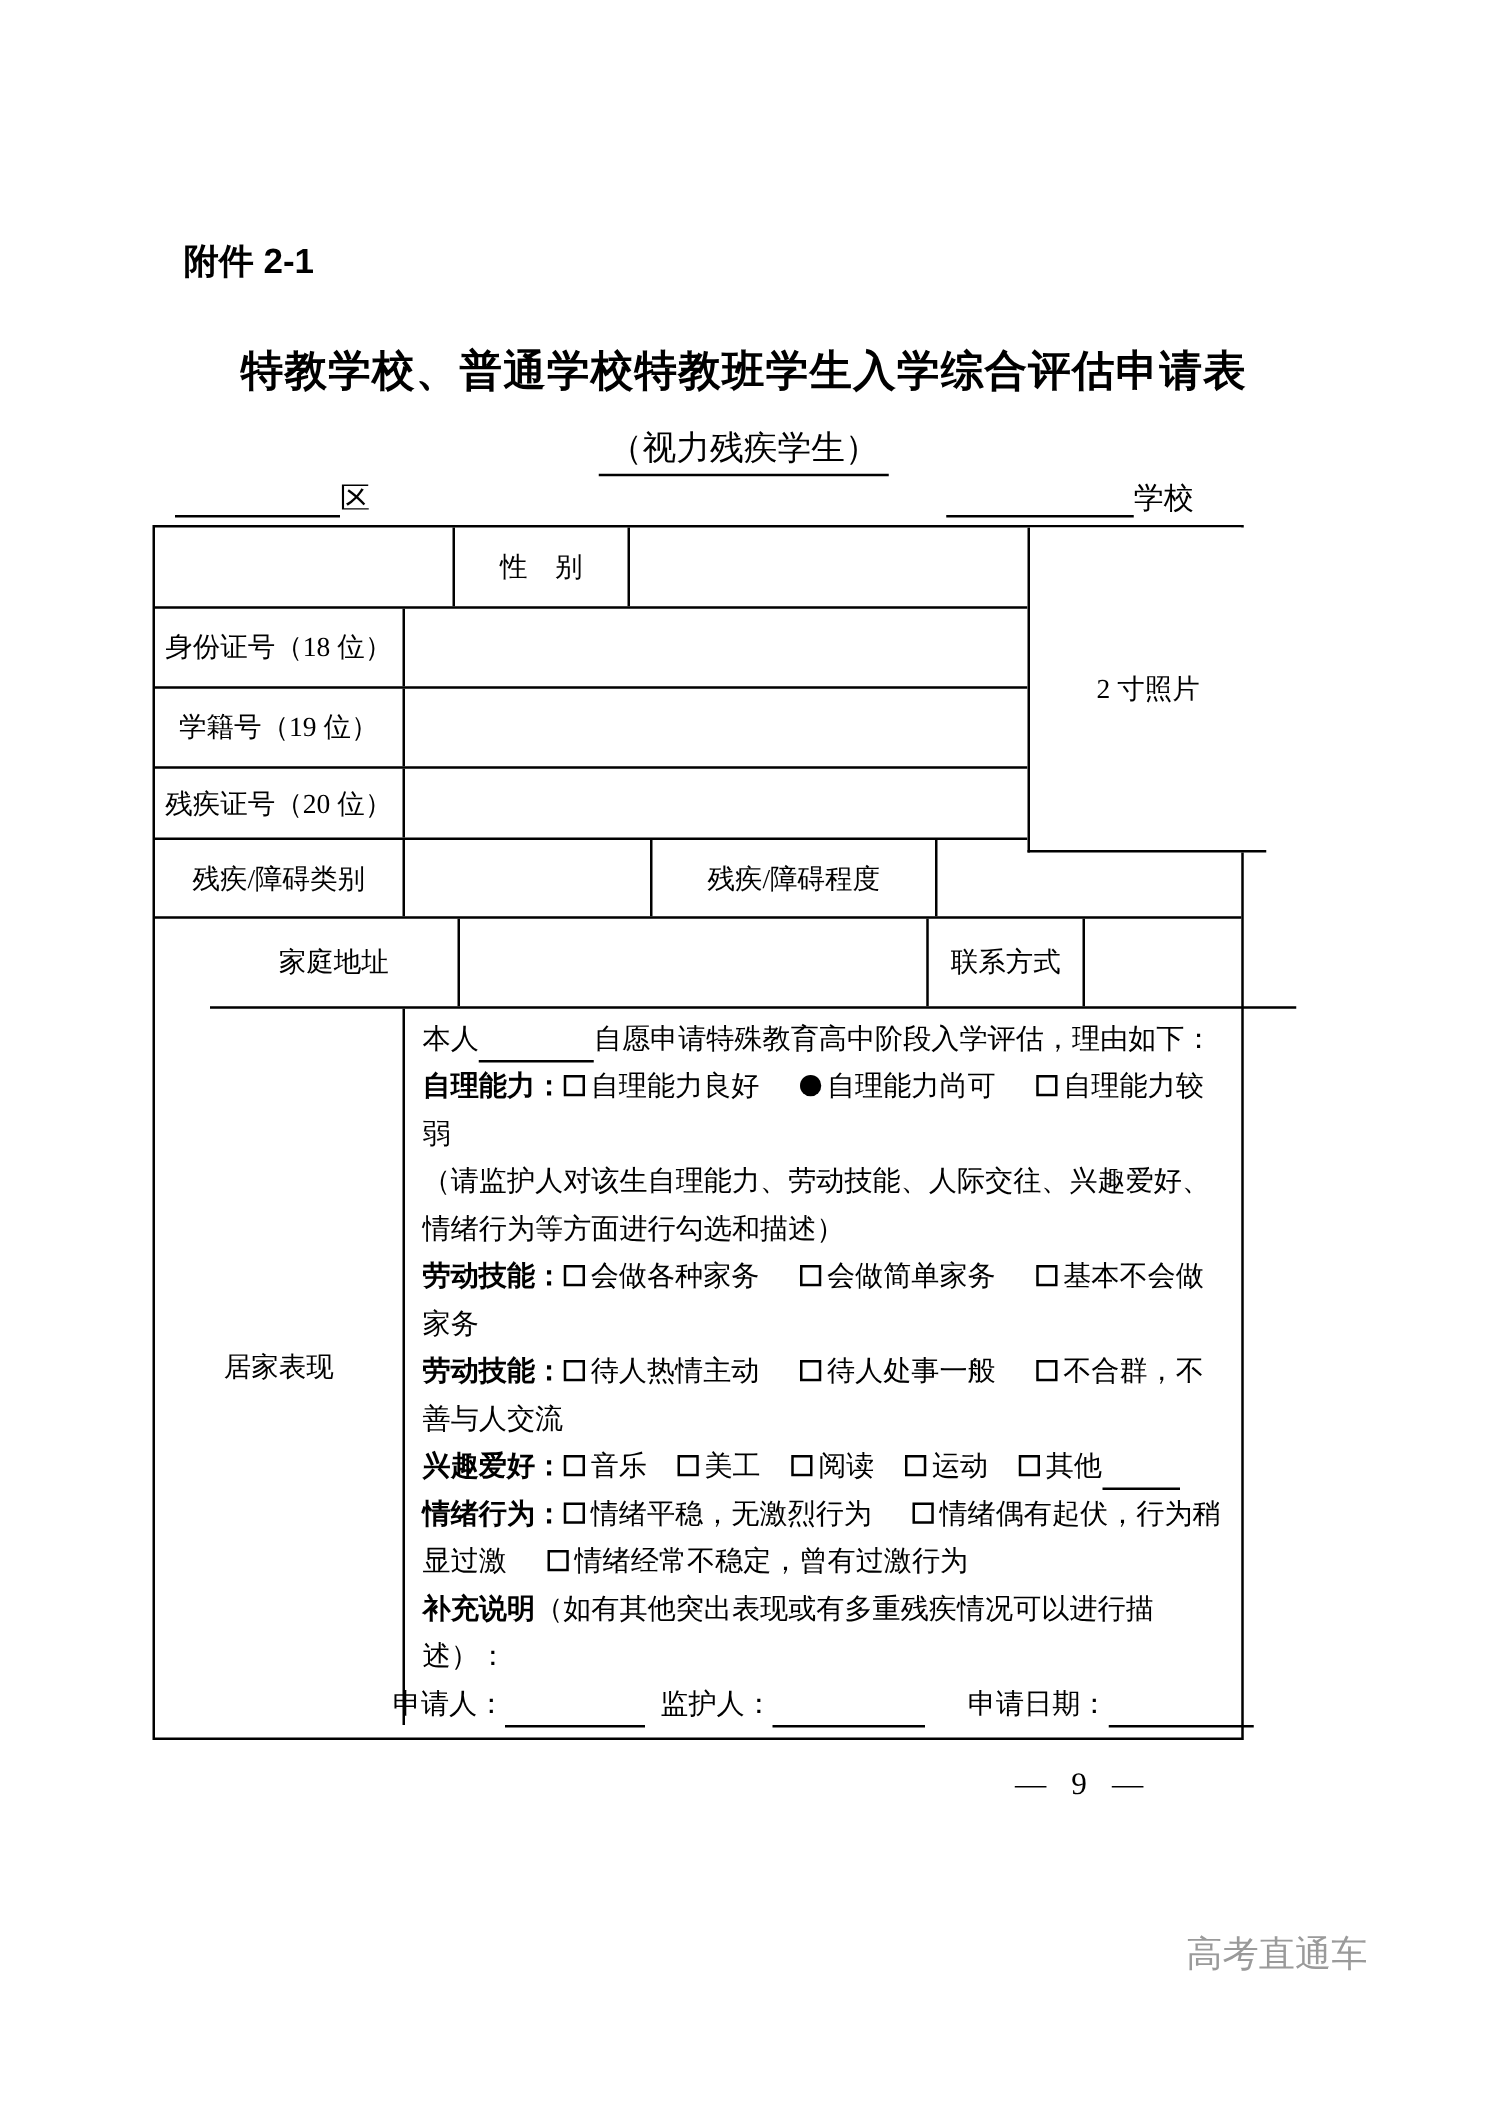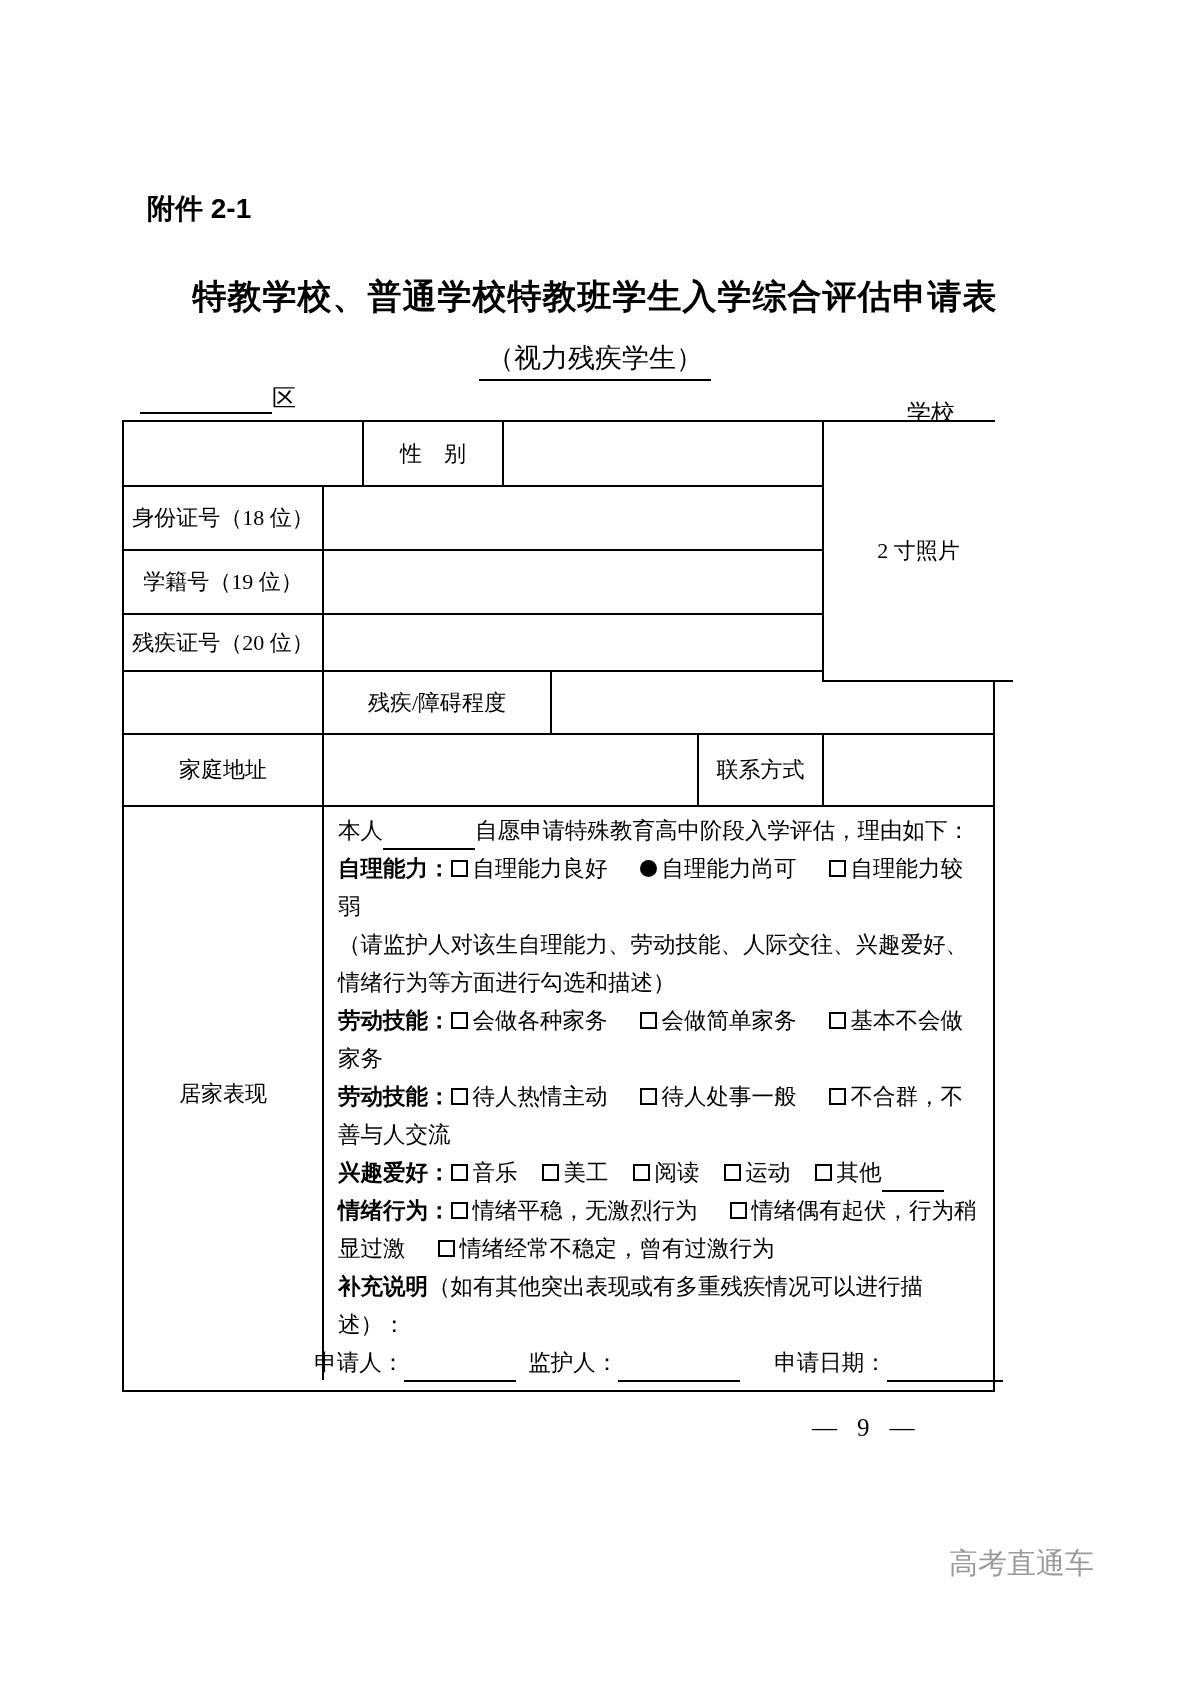"学校" .school-field { top: 15px -> 0 }
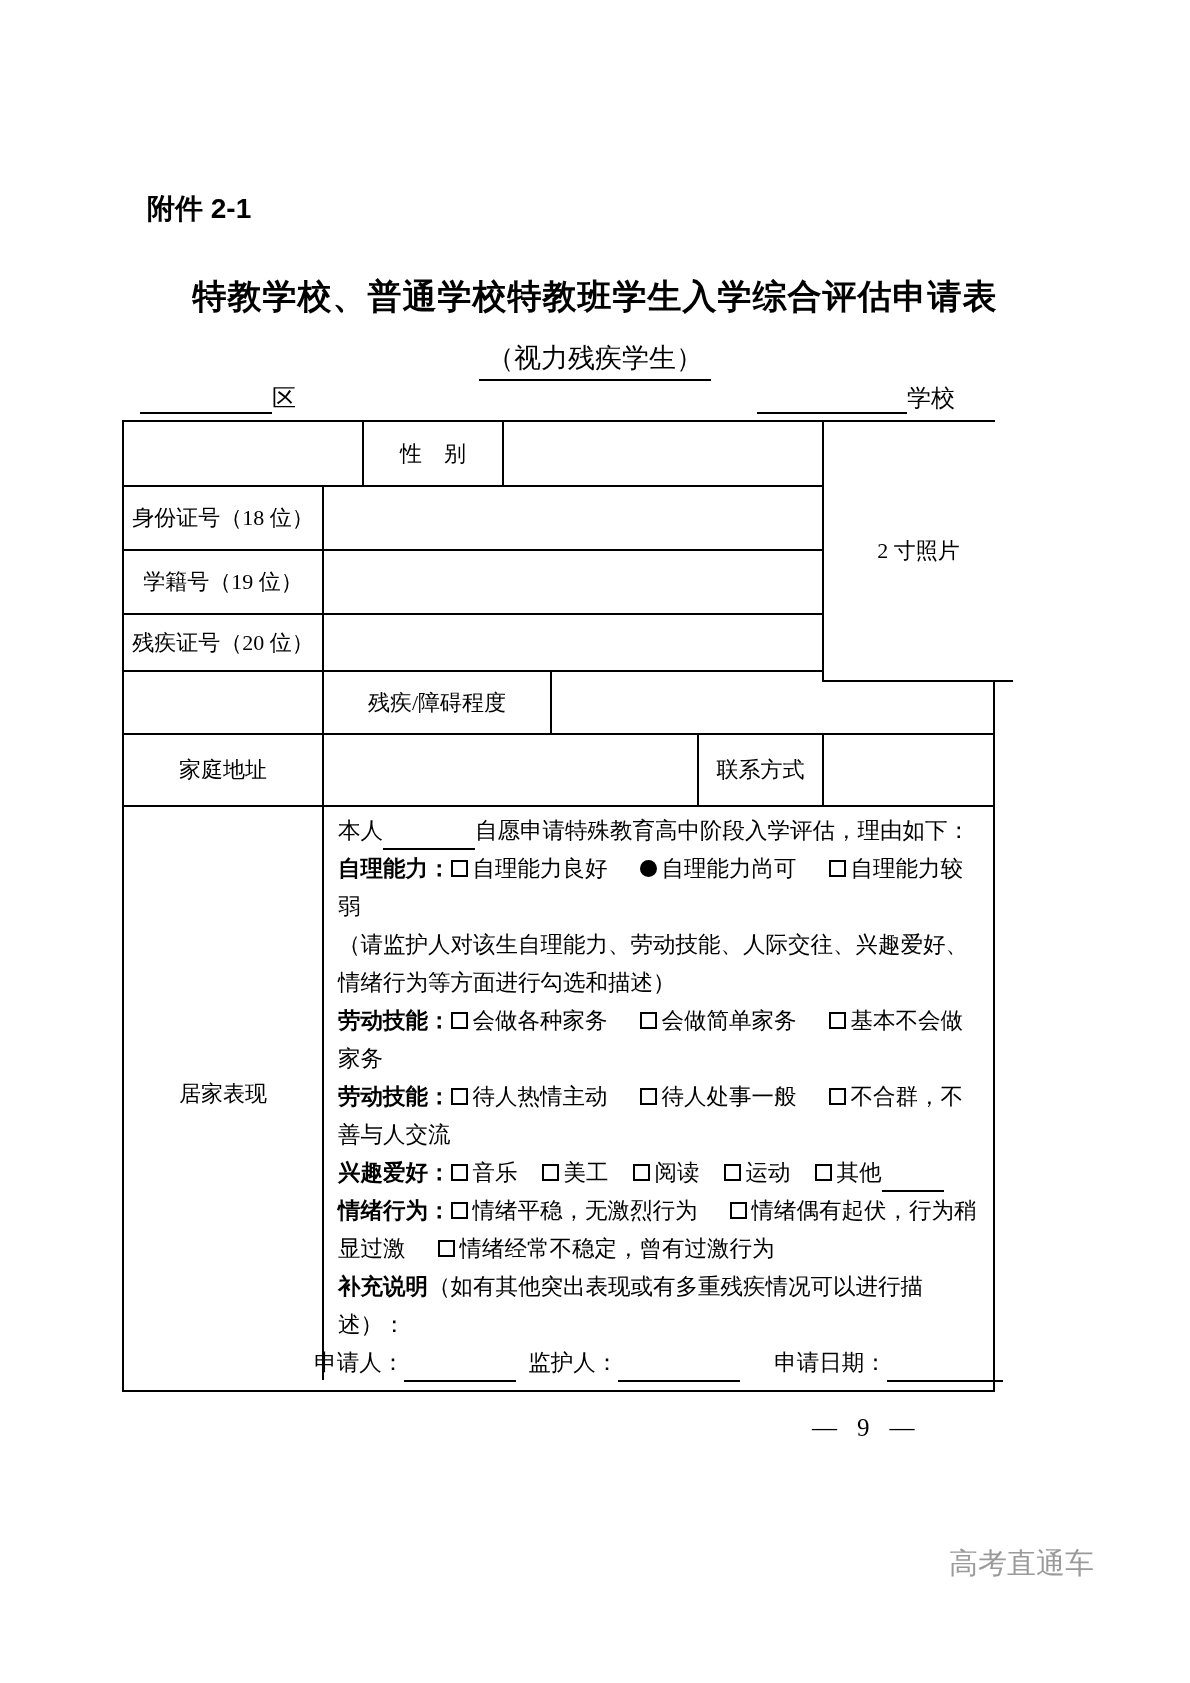"残疾/障碍类别" div.cell { html: none -> <div>残疾/障碍类别</div> }
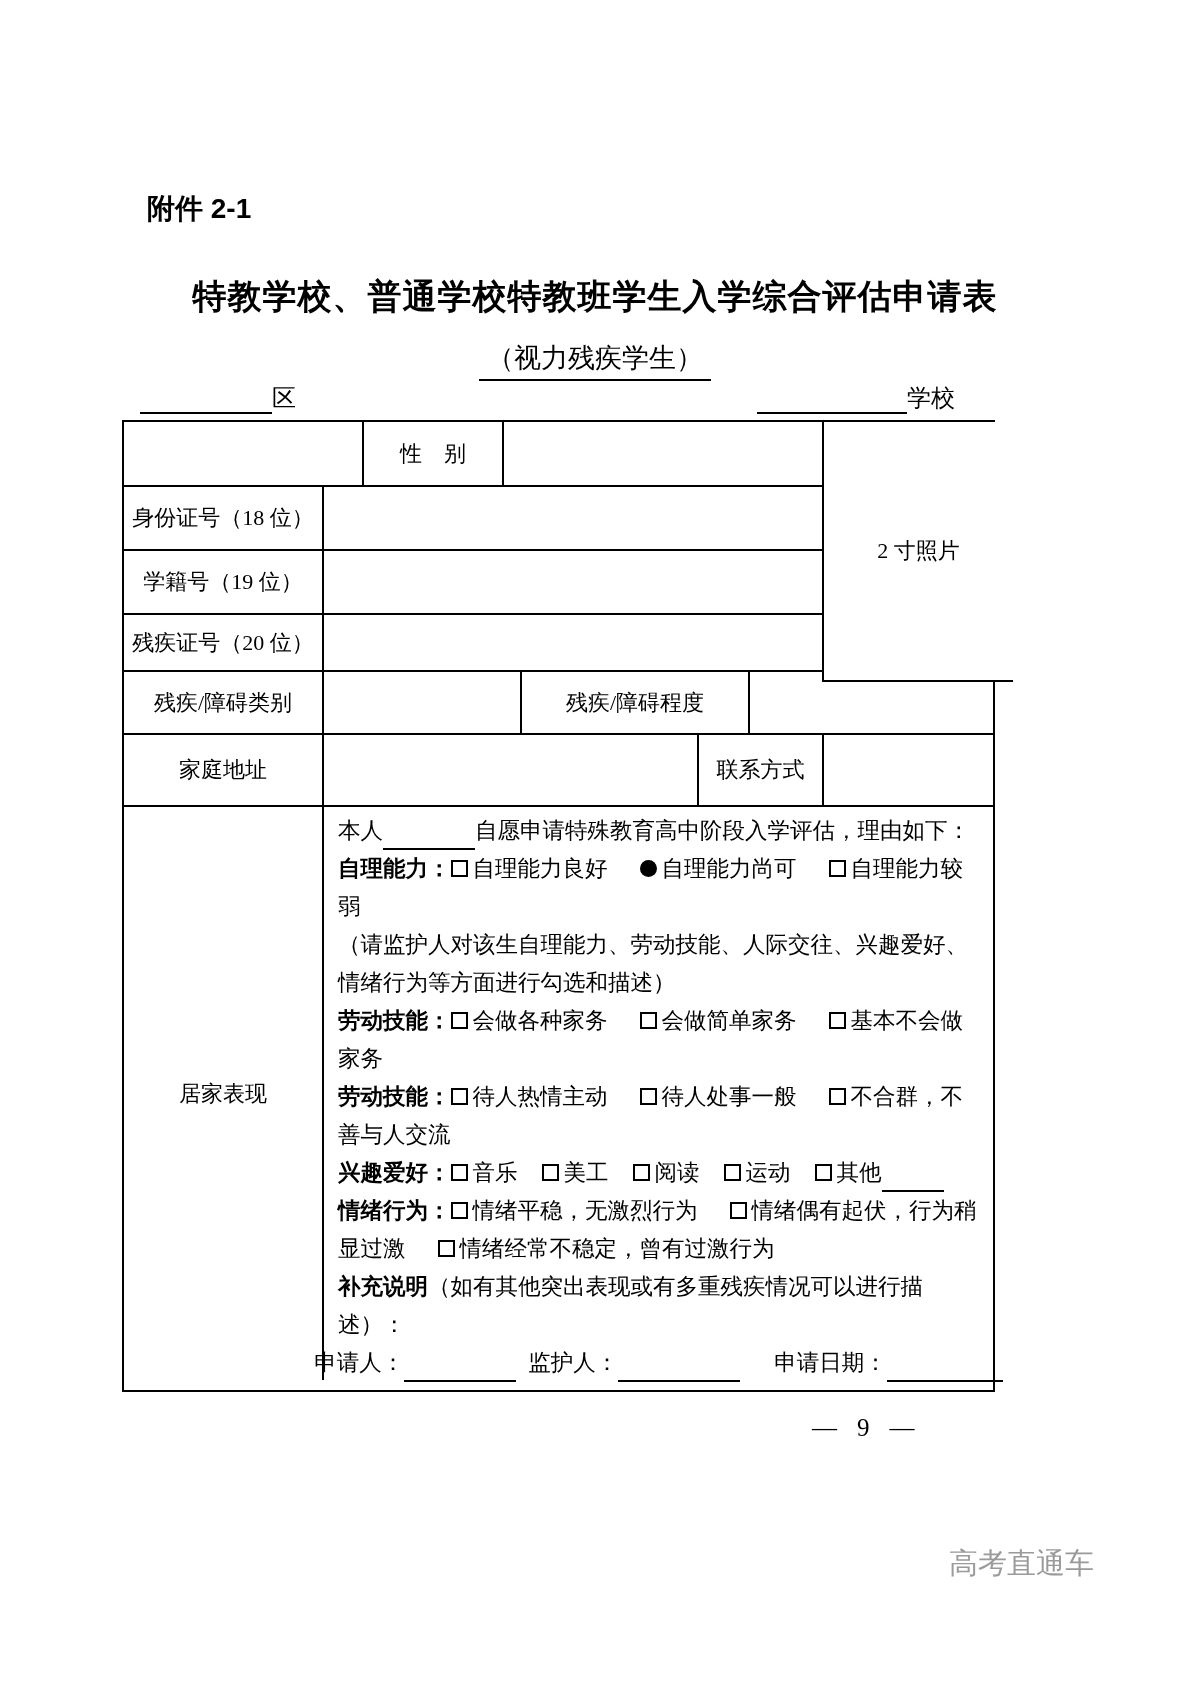"家庭地址" .r6 { margin-left: none -> 44px }
